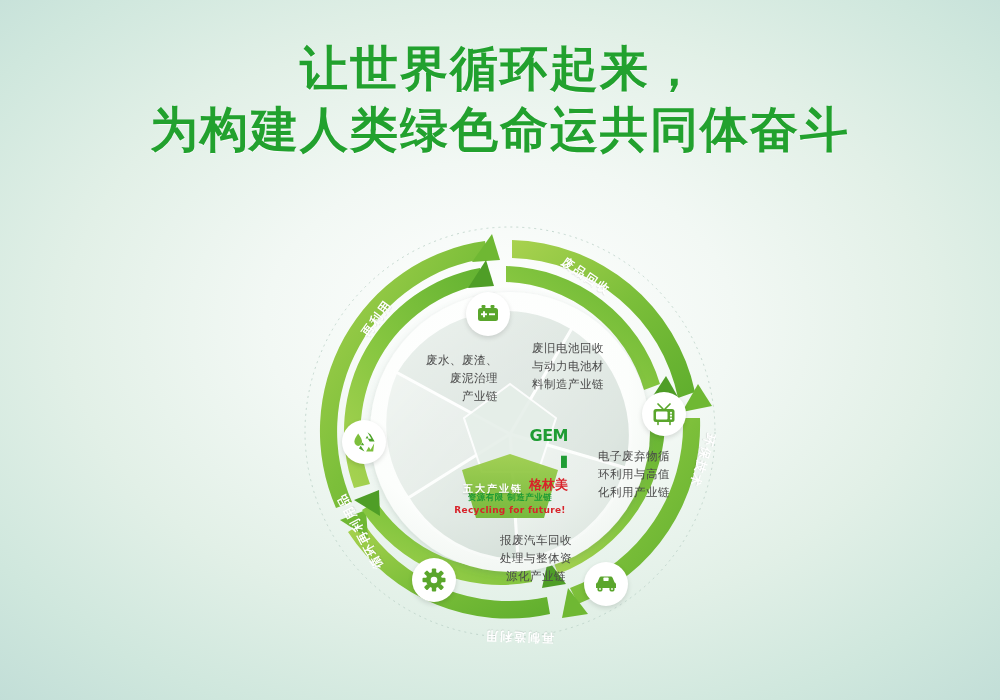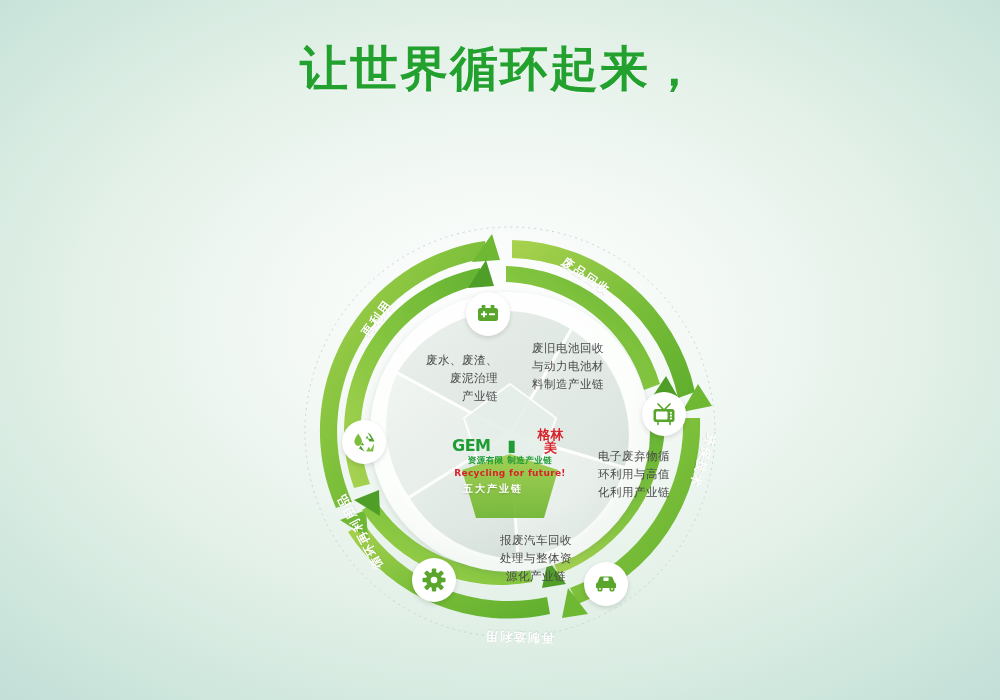"为构建人类绿色命运共同体奋斗" div.title-line { html: none -> <div>为构建人类绿色命运共同体奋斗</div> }
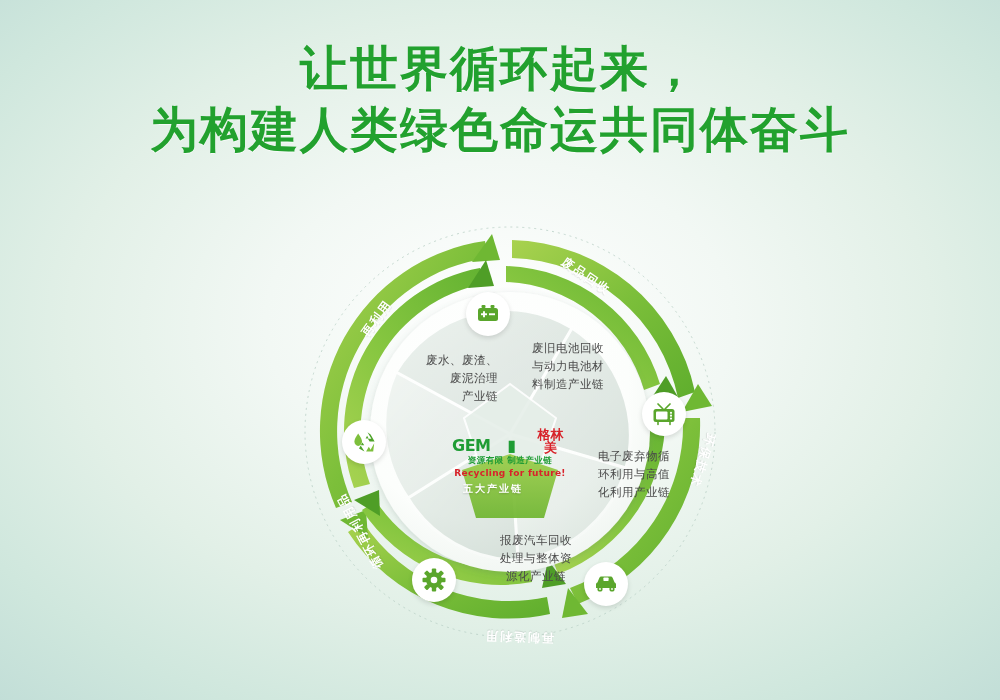"GEM" .logo-row1 { flex-direction: none -> column; gap: 17px -> 9px }
